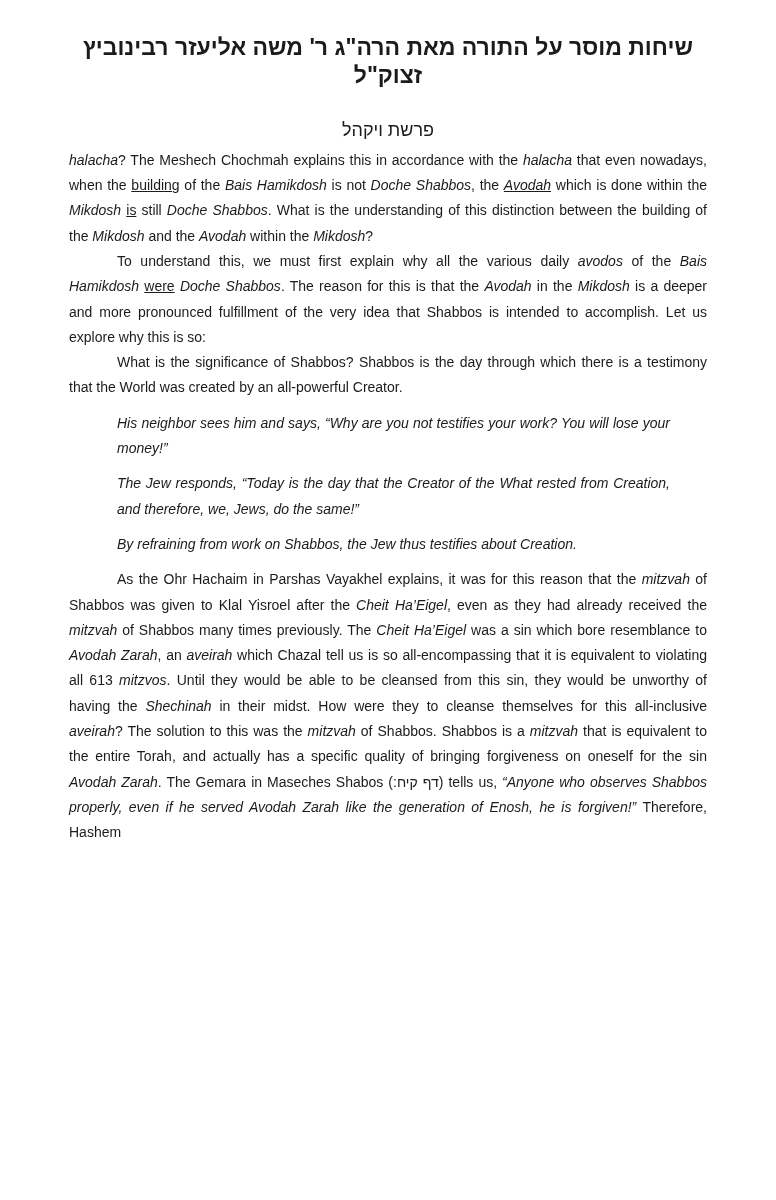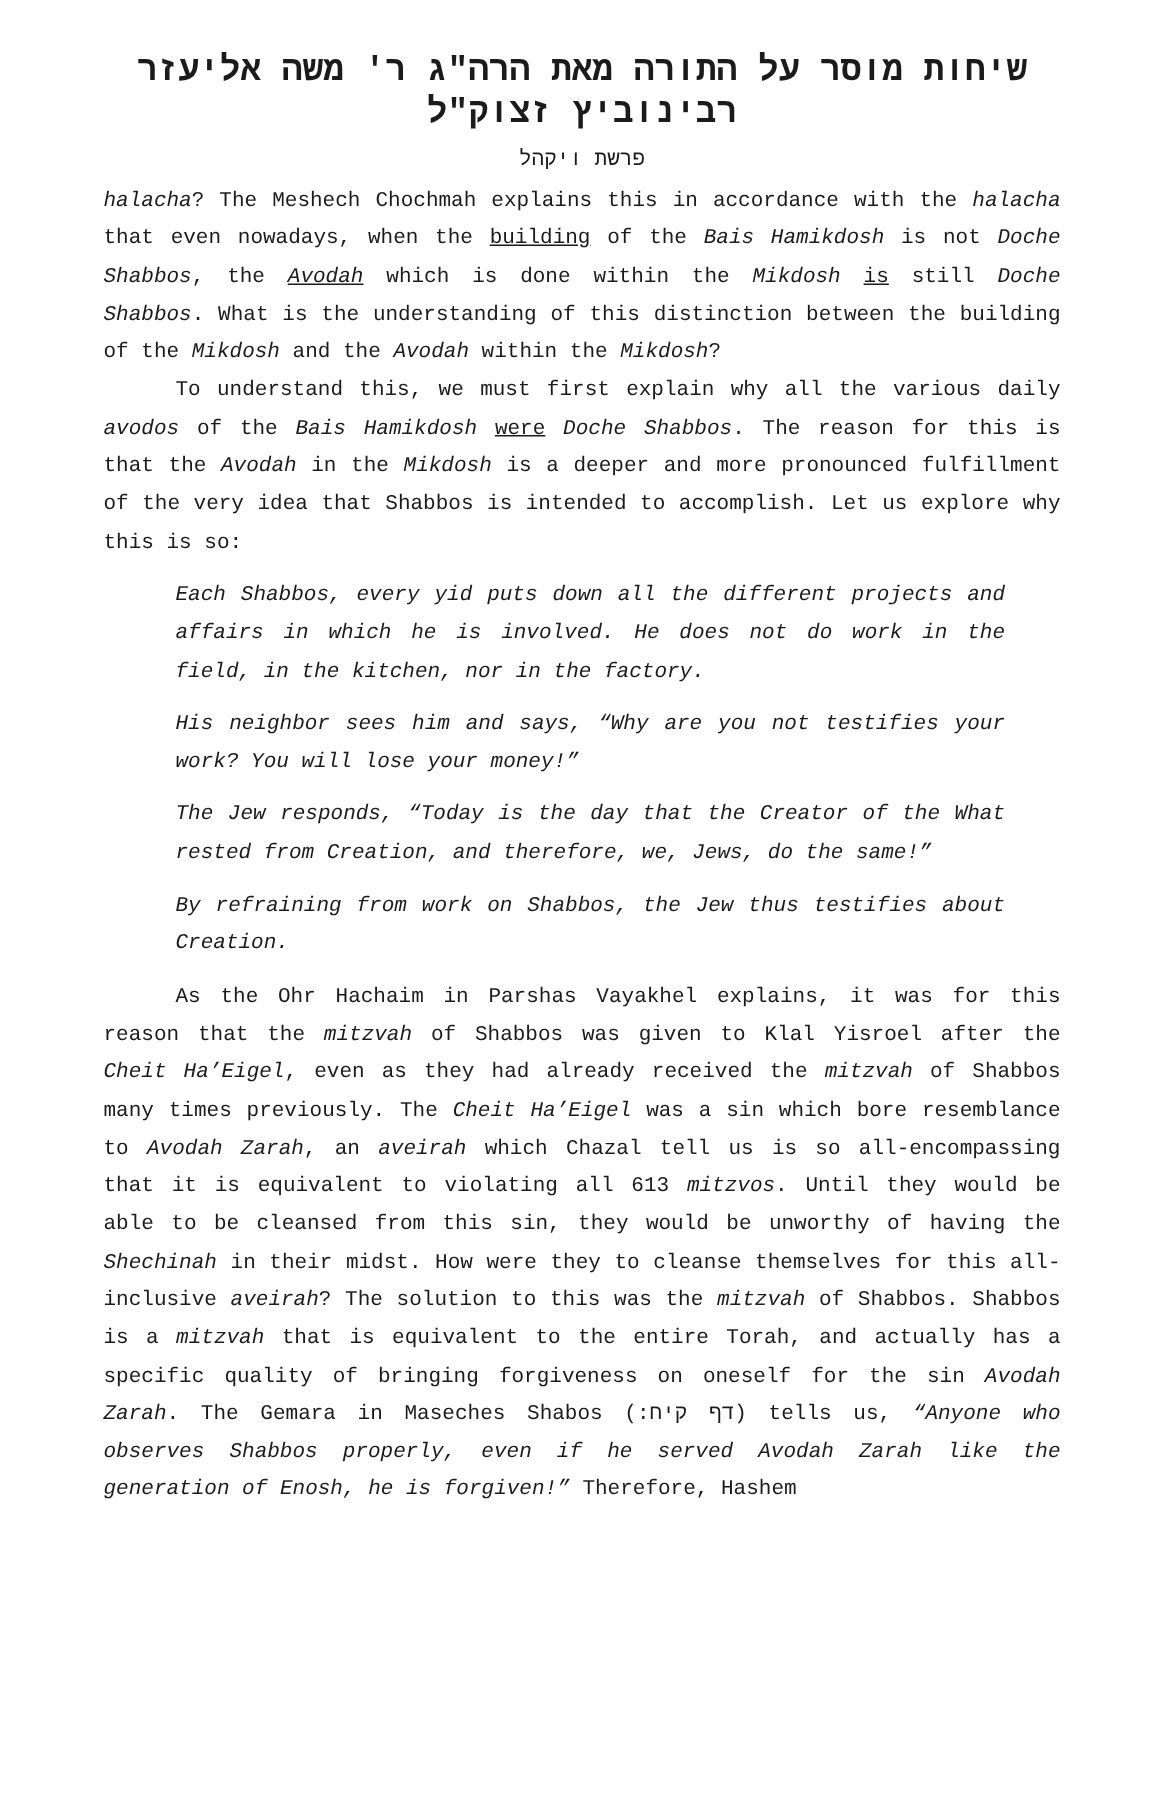"שיחות מוסר על התורה מאת" .page { font-family: Liberation Mono, monospace -> Liberation Sans, sans-serif }
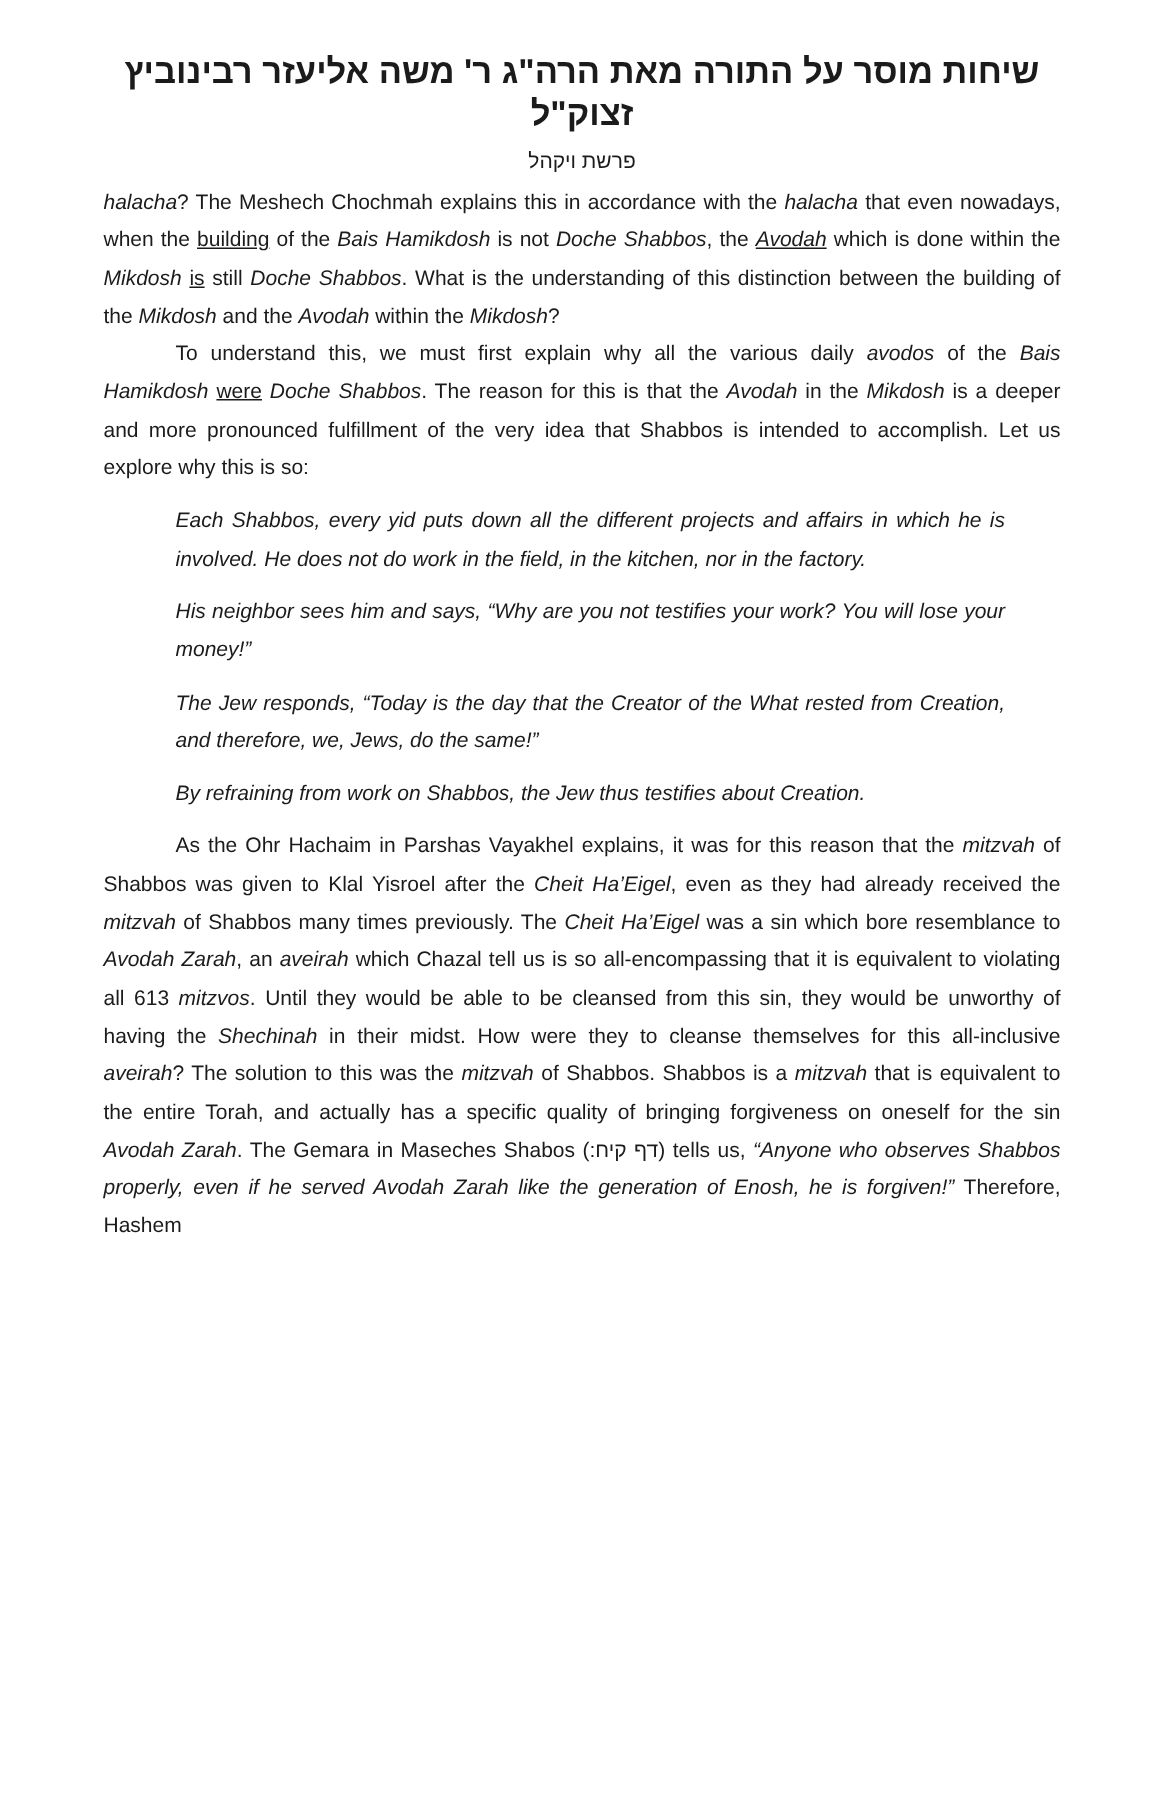"פרשת ויקהל" .heb-subtitle { font-size: 14px -> 18px; margin-top: 10px -> 31px }
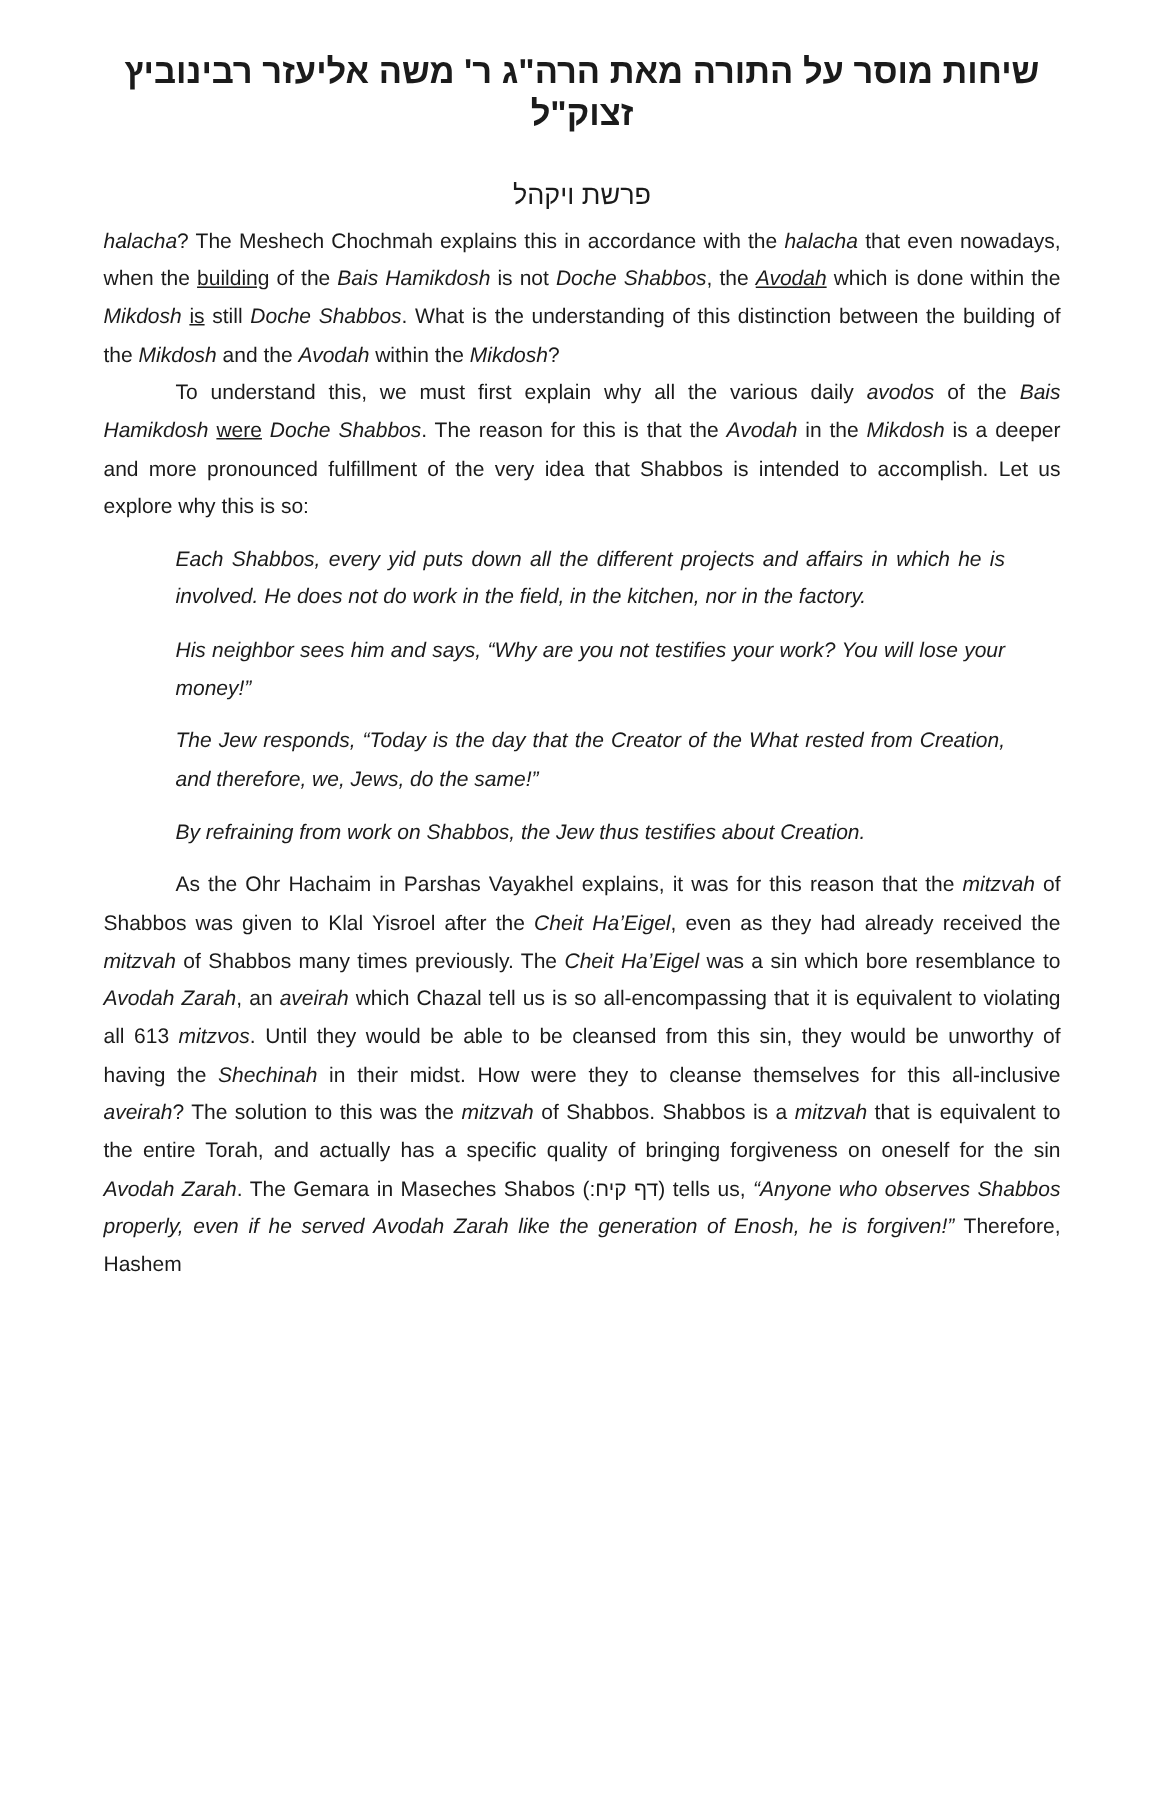"What is the significance of" p.indent { html: none -> <p>What is the significance of Shabbos? Shabbos is the day through which there is a testimony that the World was created by an all-powerful Creator.</p> }
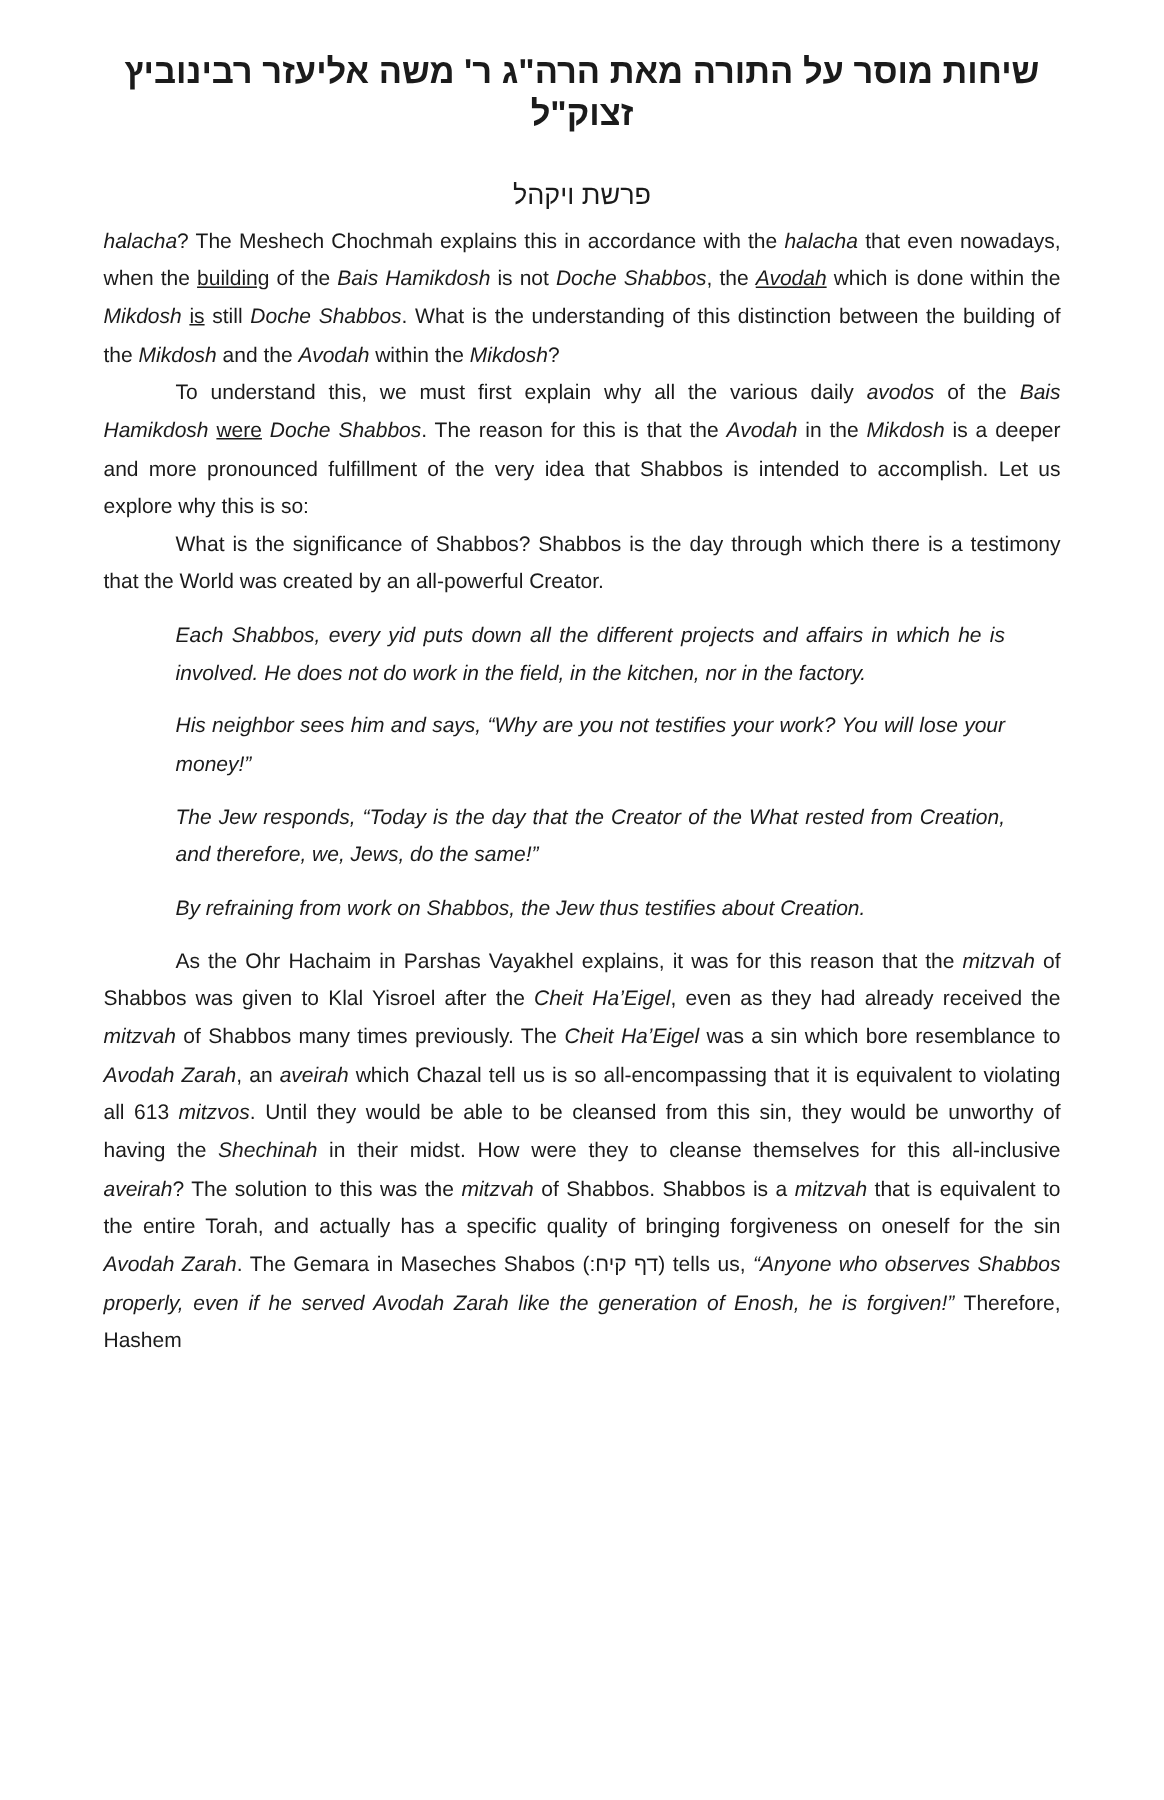"Each Shabbos, every yid puts" p.quote { html: <p>Each Shabbos, every yid puts down all the different projects and affairs in which he is involved. He does not do work in the field, in the kitchen, nor in the factory.</p> -> none }
